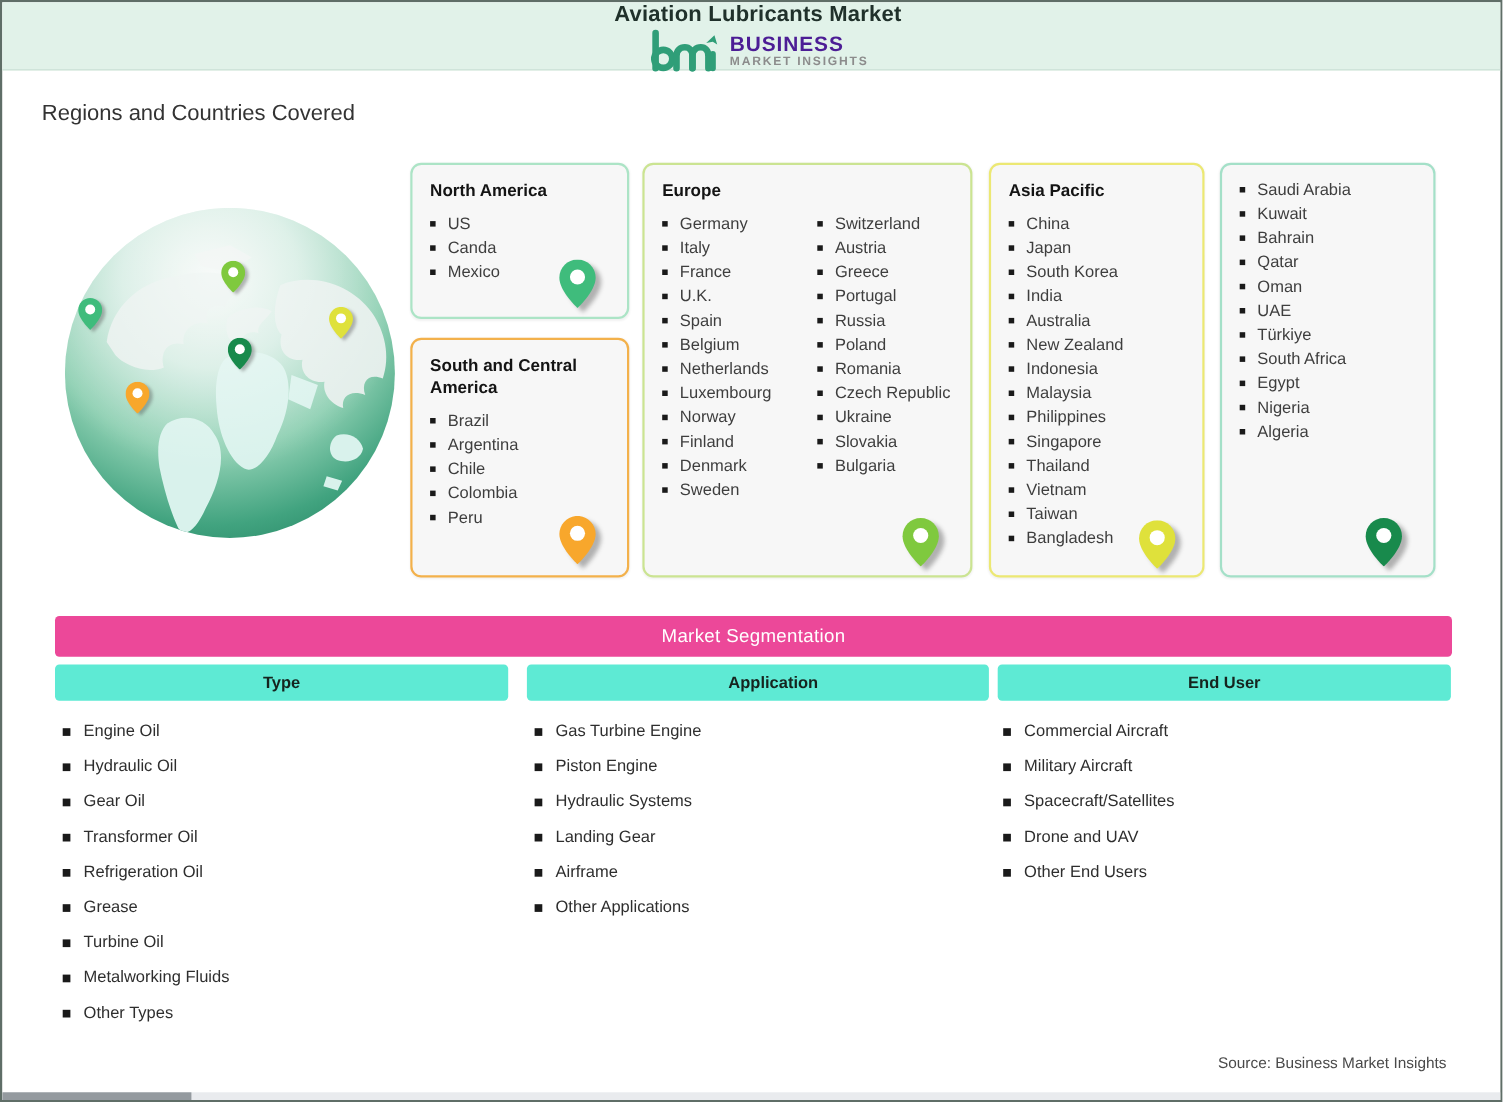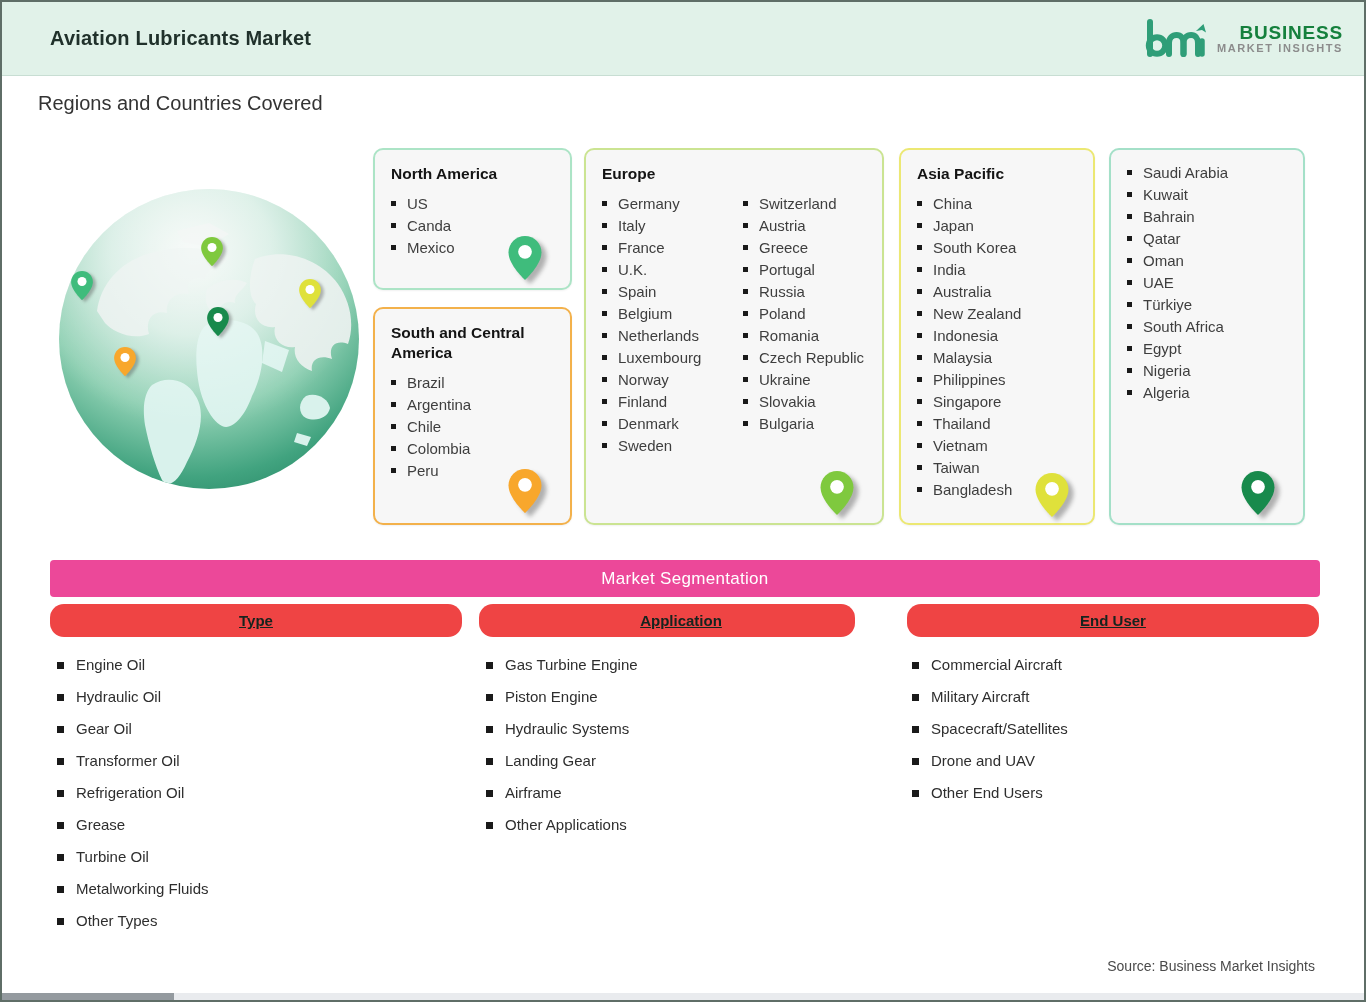"Aviation Lubricants Market" .topbar { flex-direction: none -> column; height: 74px -> 62px; padding: 0 21px 0 48px -> 0 36px 0 48px }
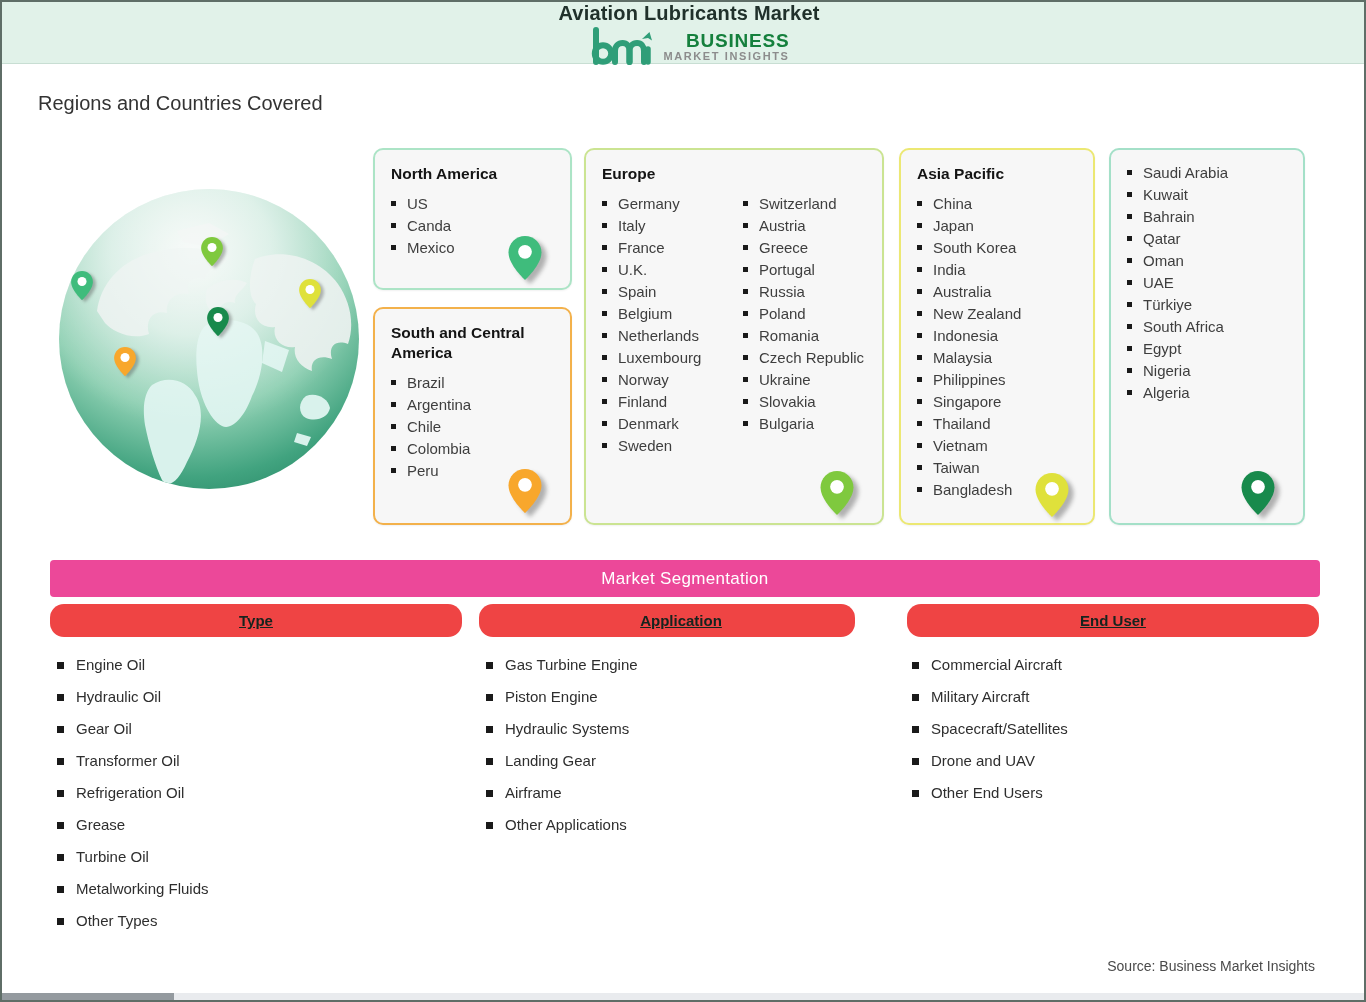"BUSINESS" .logo-text .l1 { color: #15803d -> #4c1d95; text-align: right -> none }
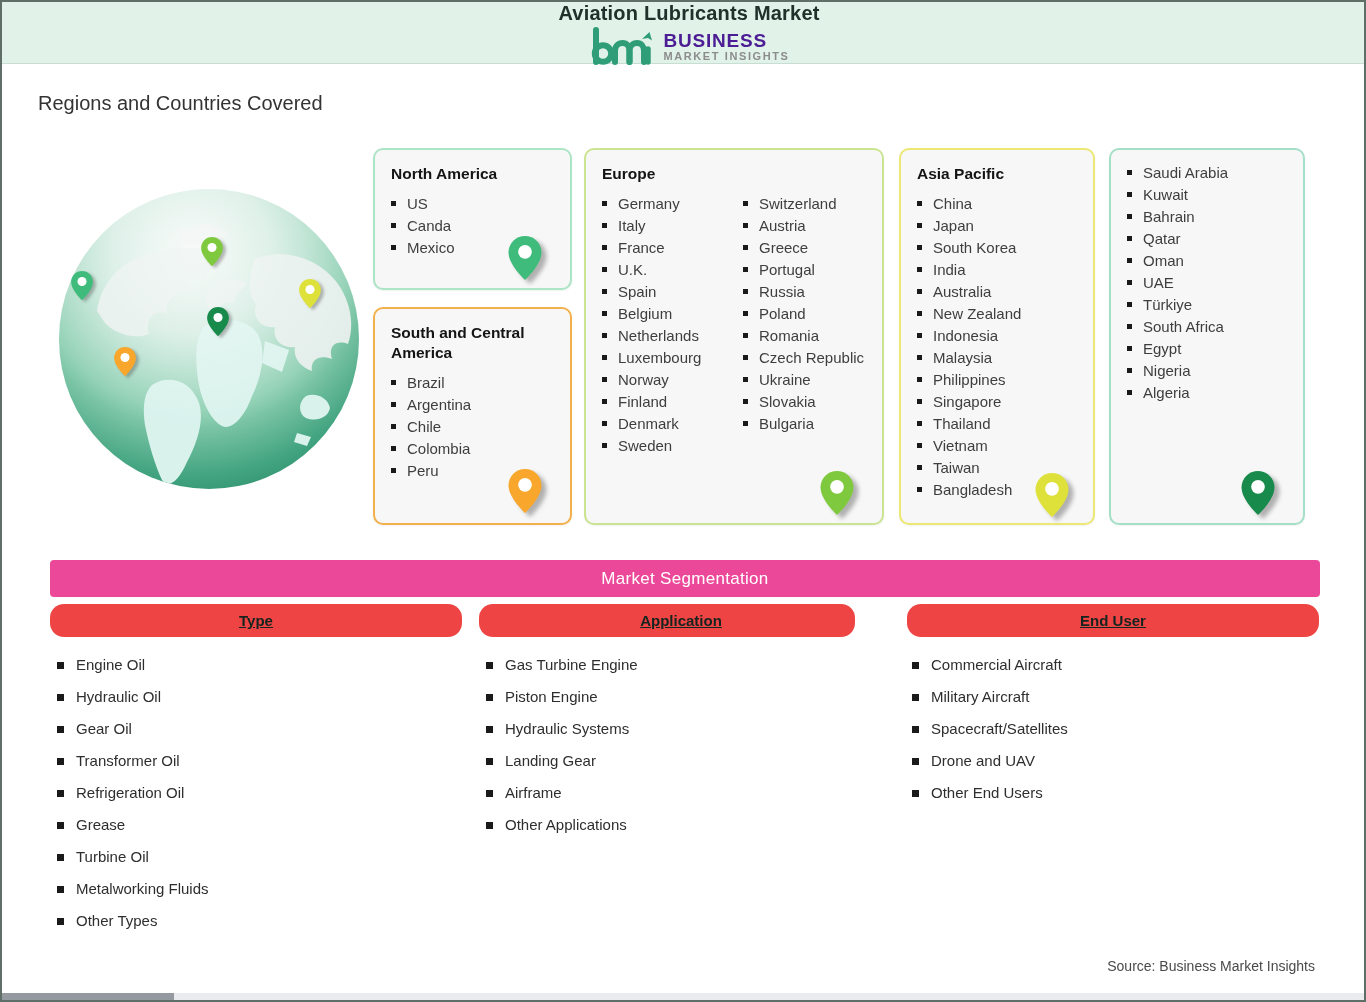"Type" .seg-head { background: #ef4444 -> #5eead4; border-radius: 14px -> 4px; text-decoration: underline -> none }
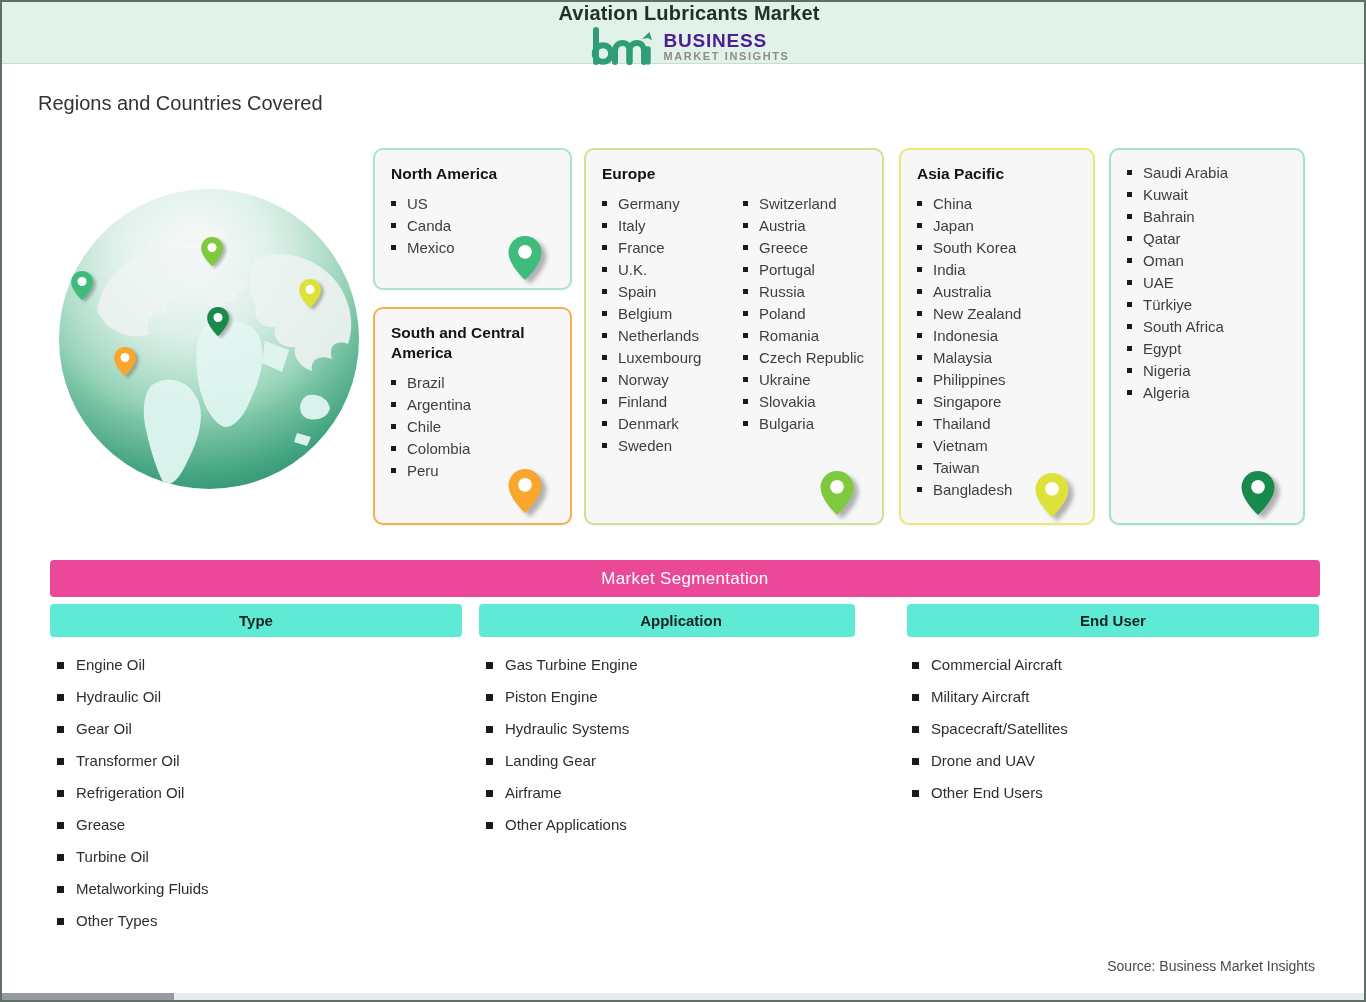"Application" #seg-head-app { width: 376px -> 420px }
